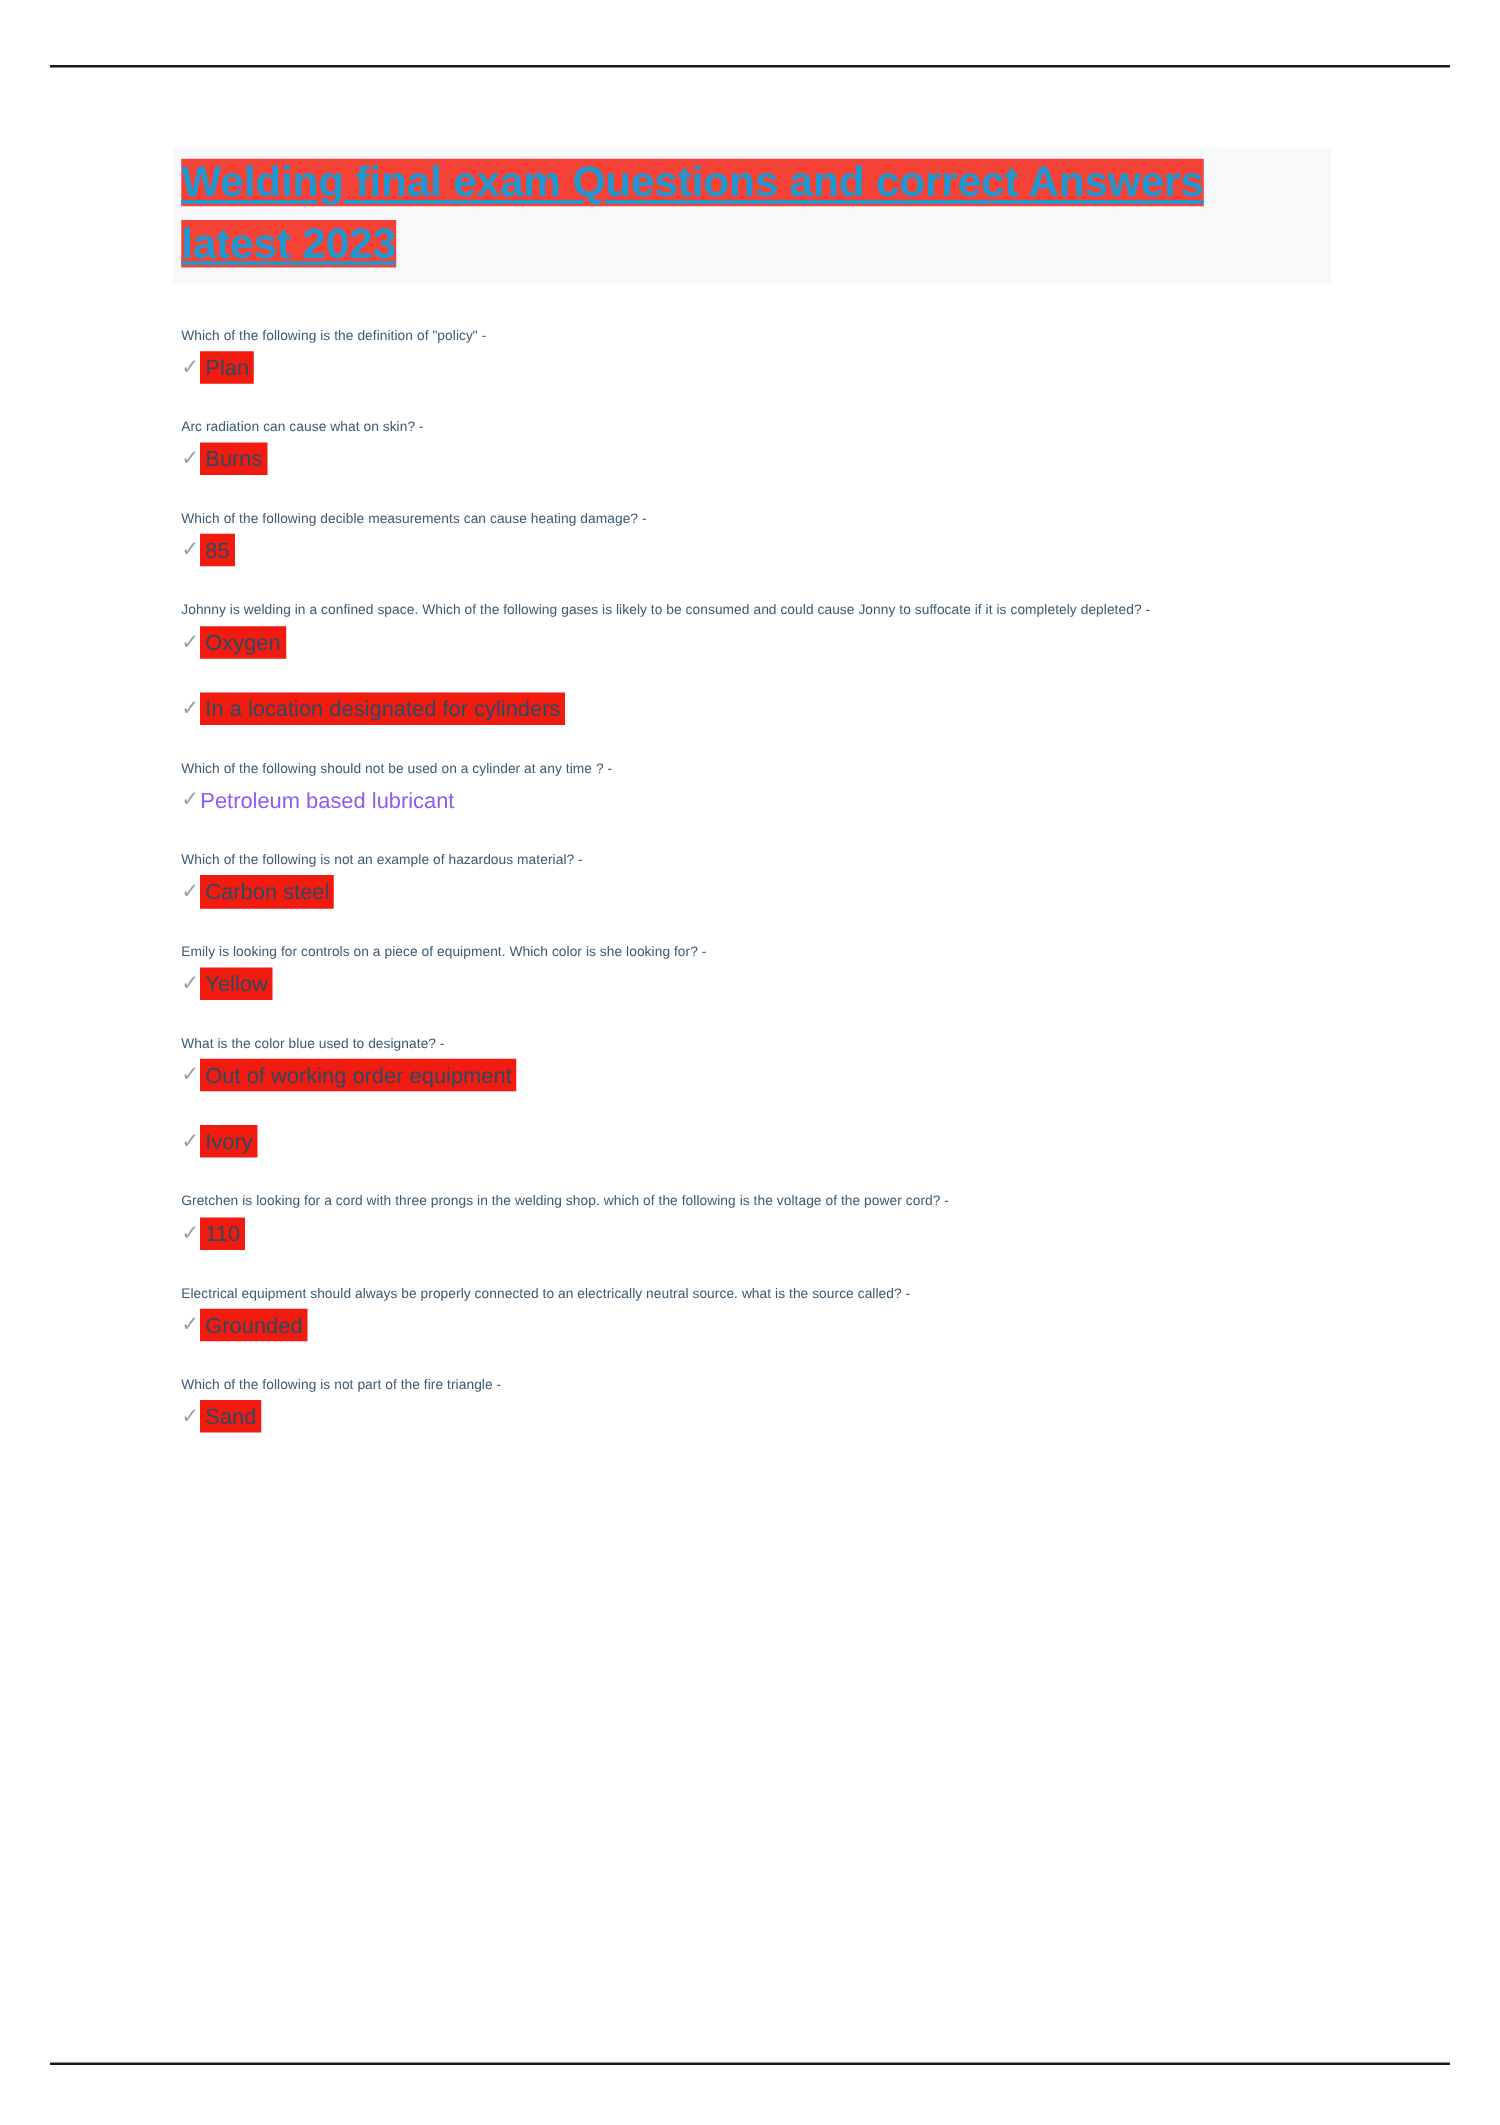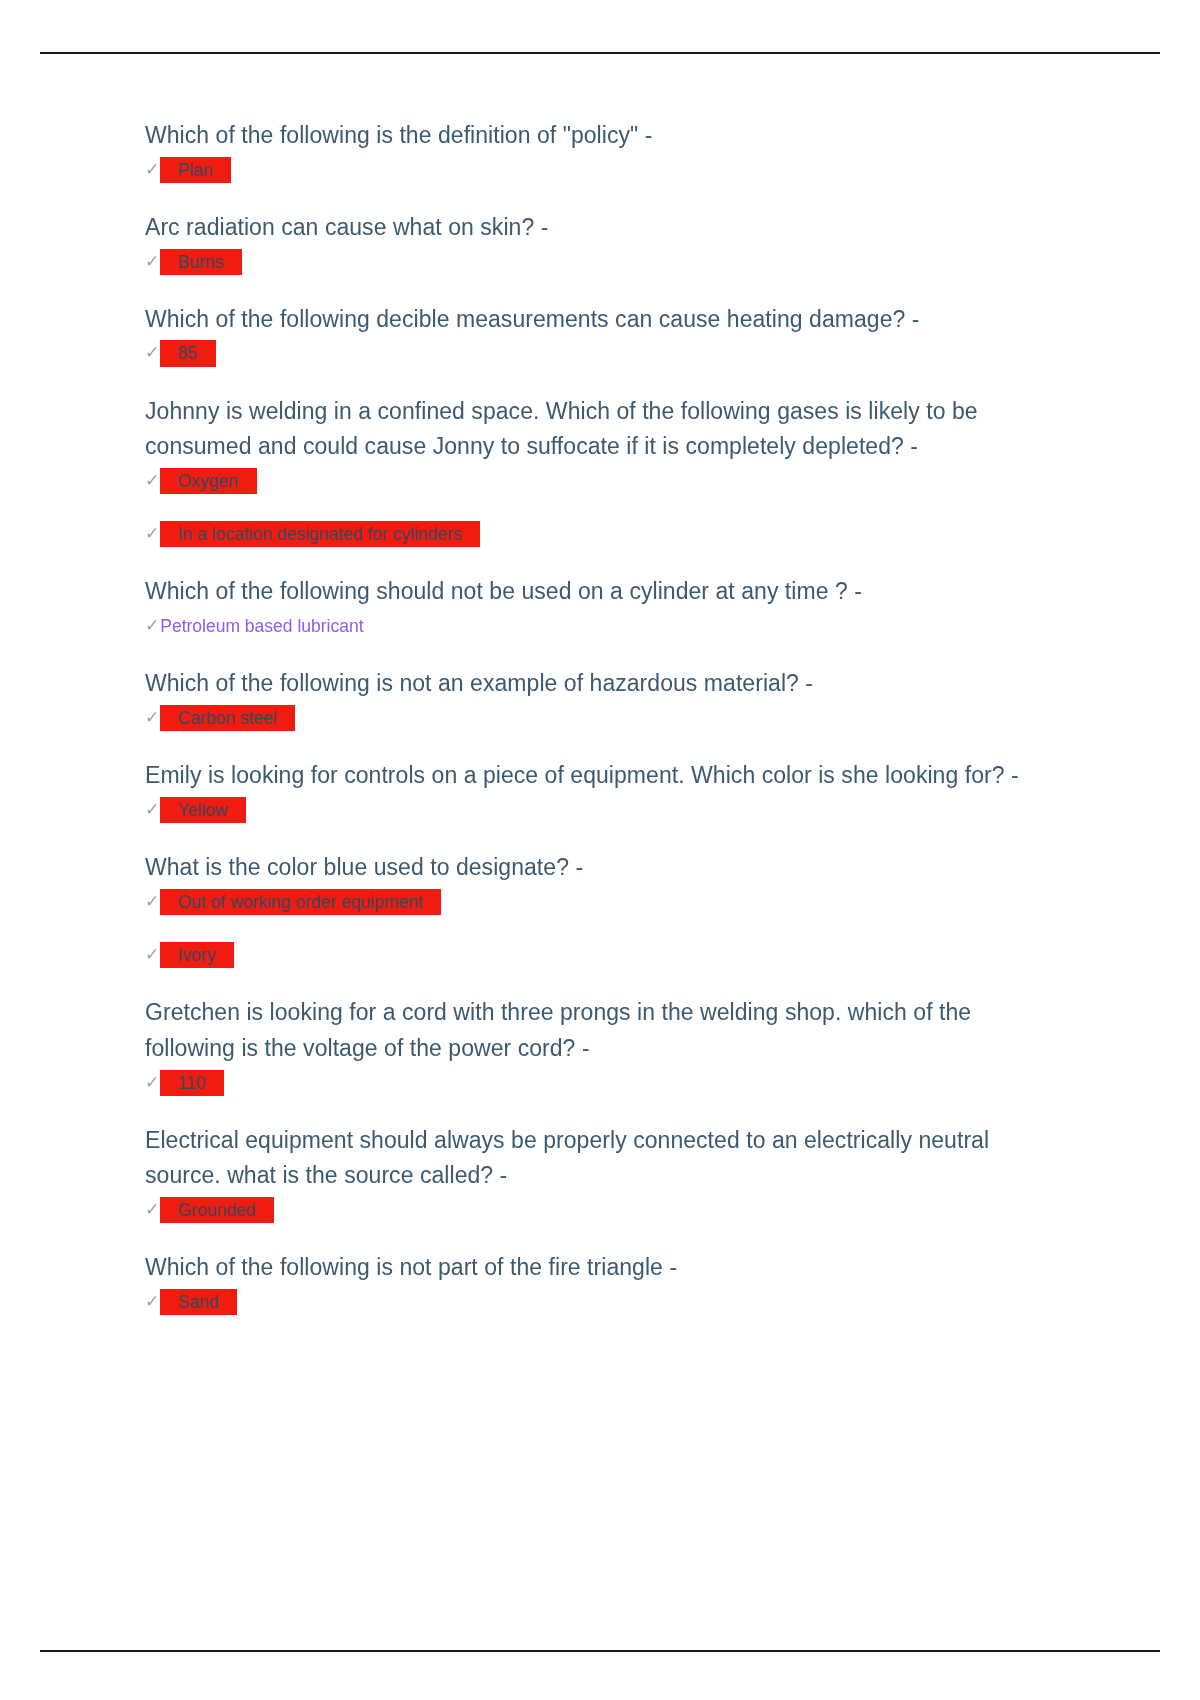"Welding final exam Questions and" div.title-wrap { html: none -> <div> <span>Welding final exam Questions and correct Answers latest 2023</span> </div> }
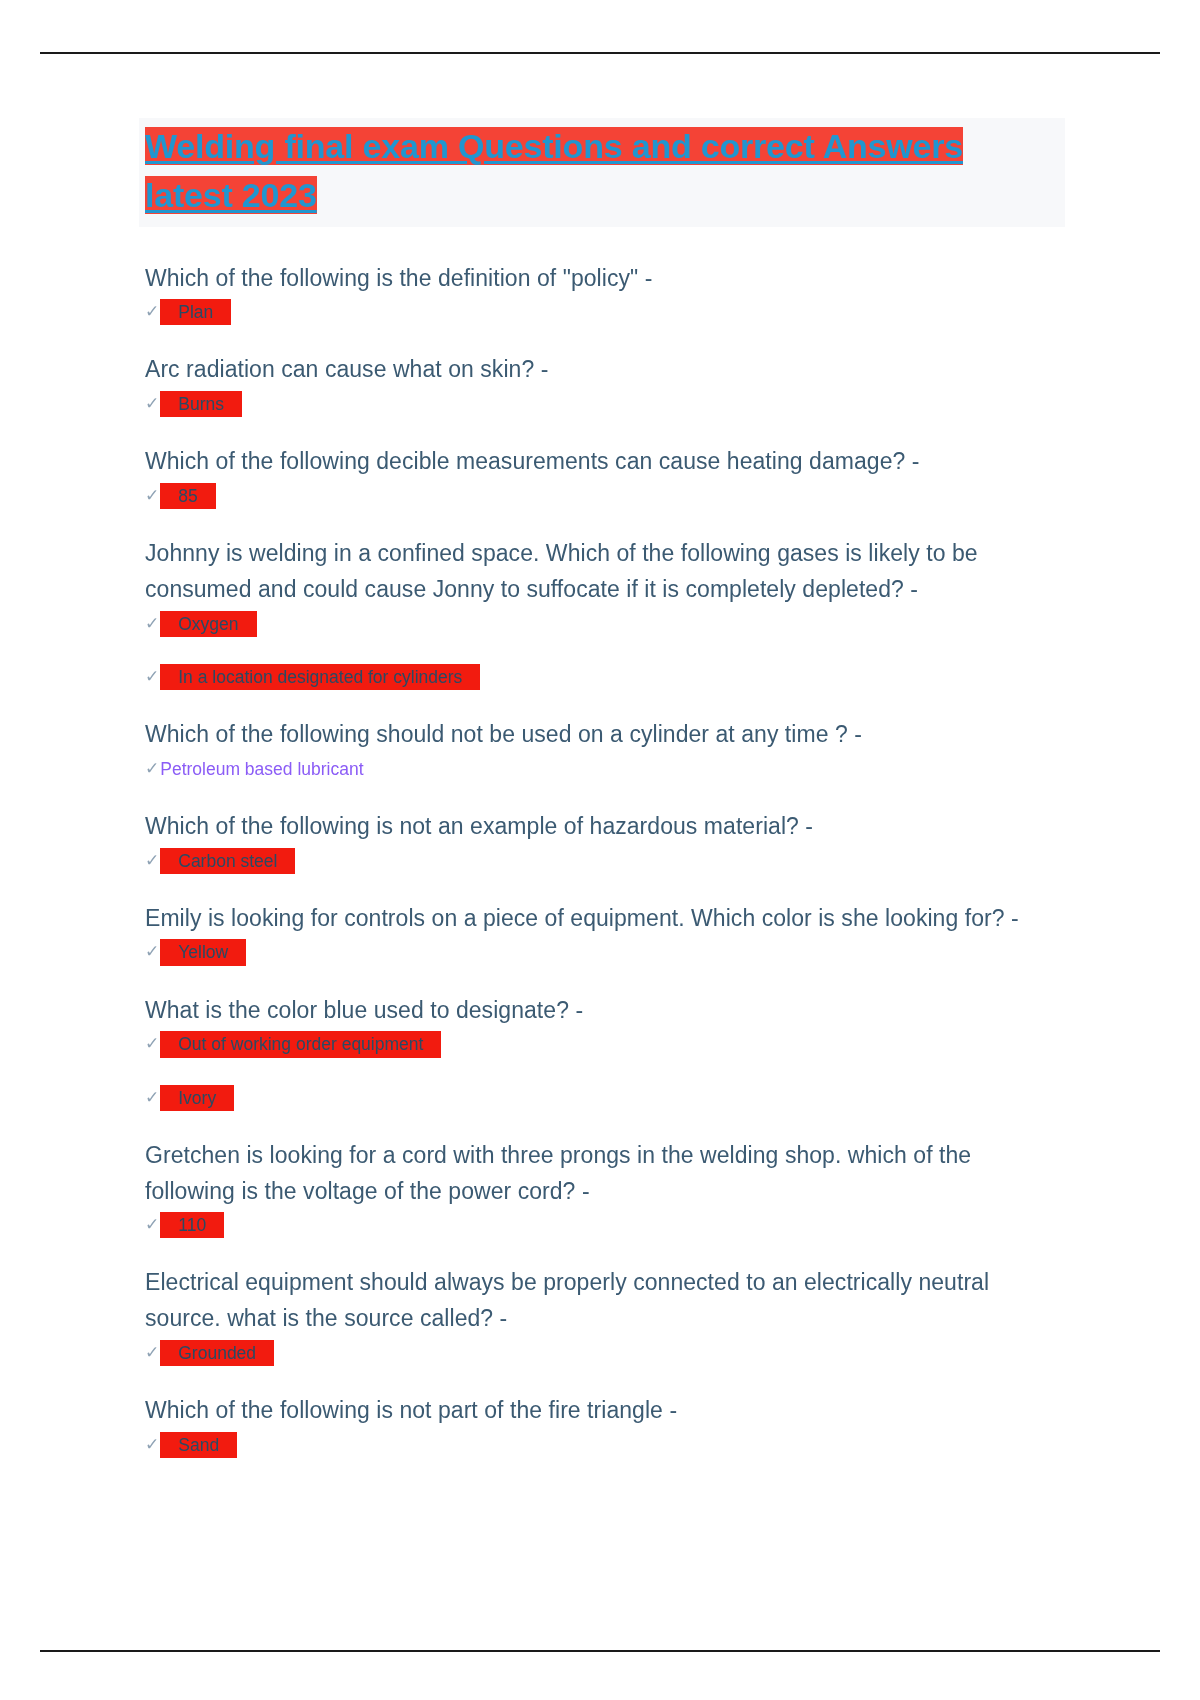"Which of the following is" .question { font-size: 23px -> 11px }
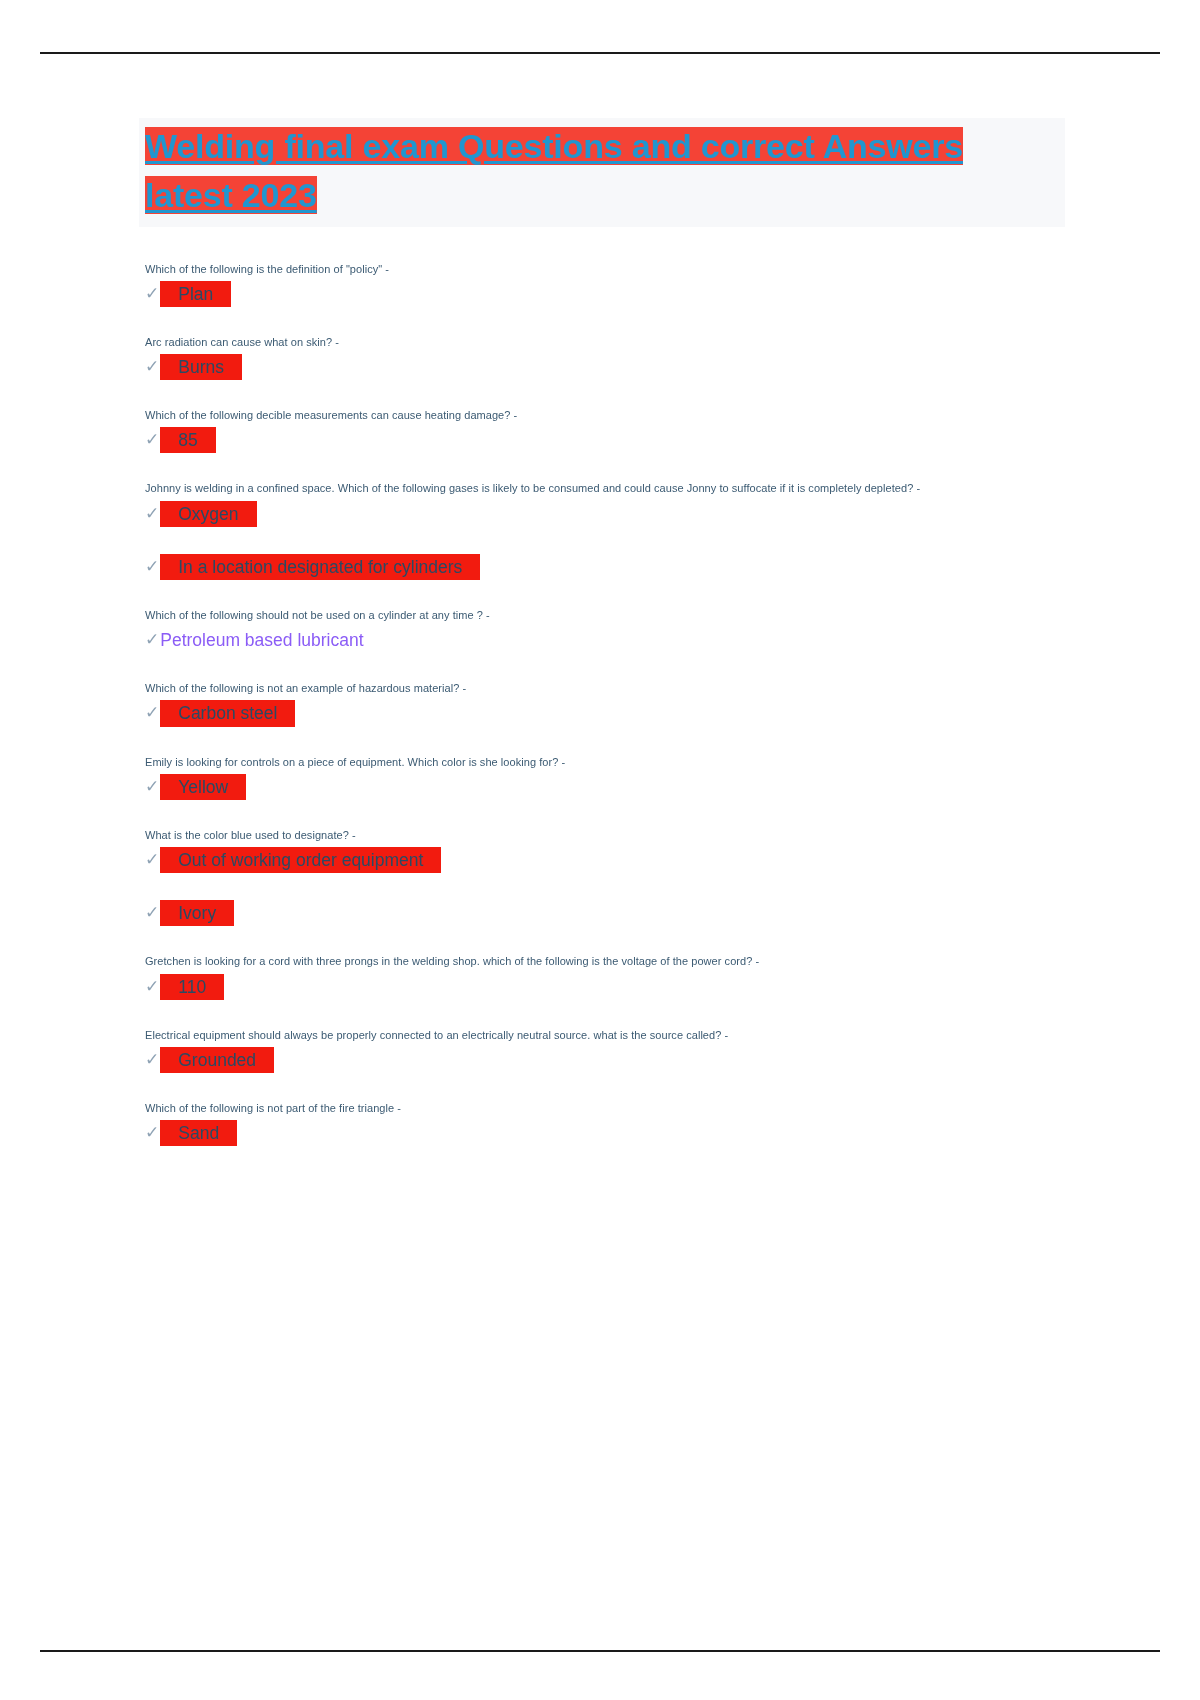"Plan" .answer { padding: 0 18px -> 0 4px }
